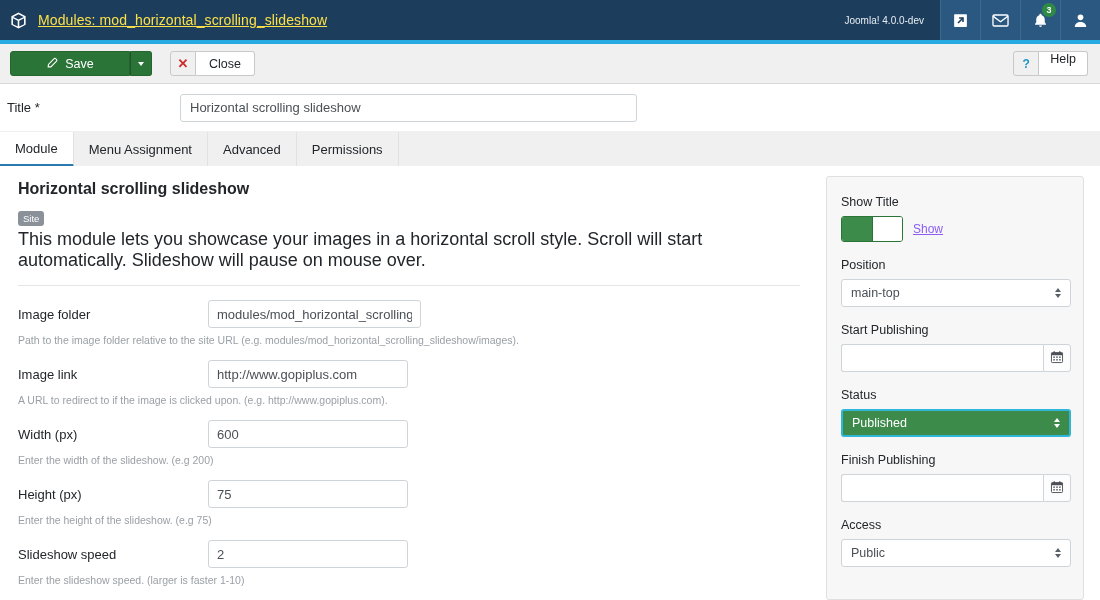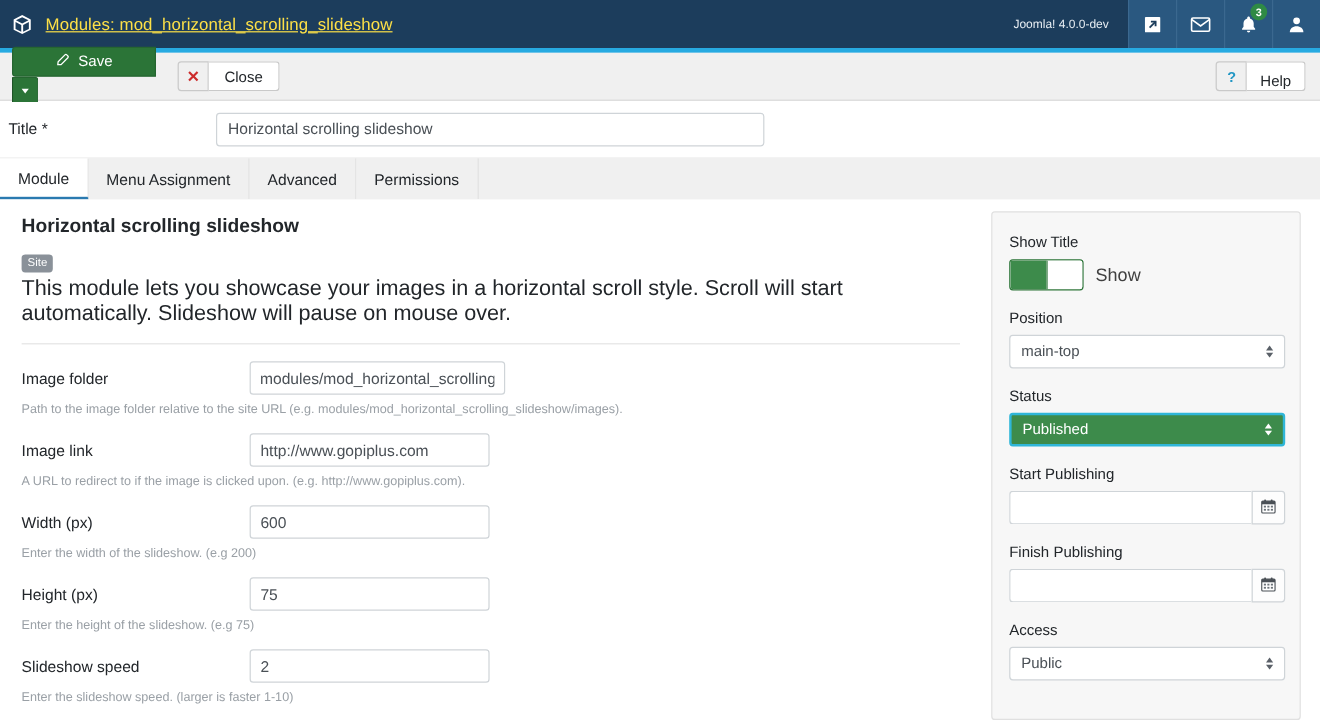"Save" .btn-save-group { flex-direction: column -> none }
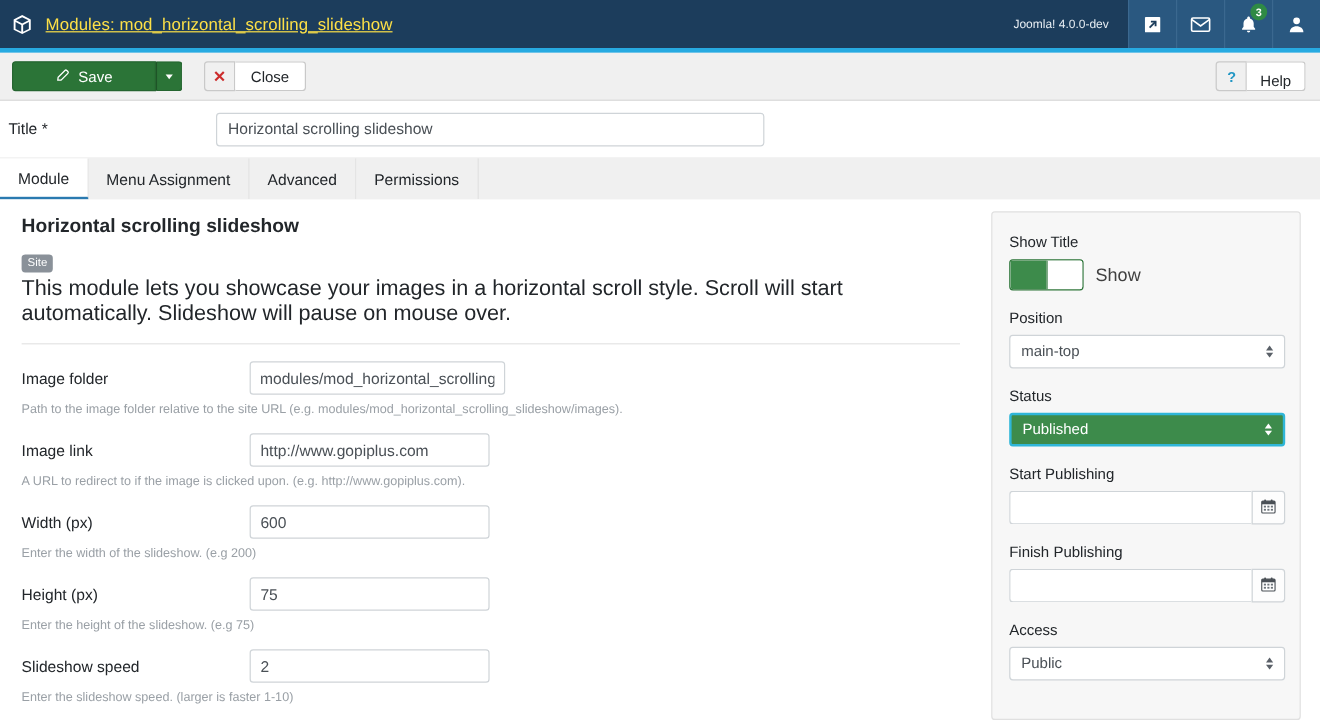"Help" .btn-help { align-items: flex-end -> flex-start }
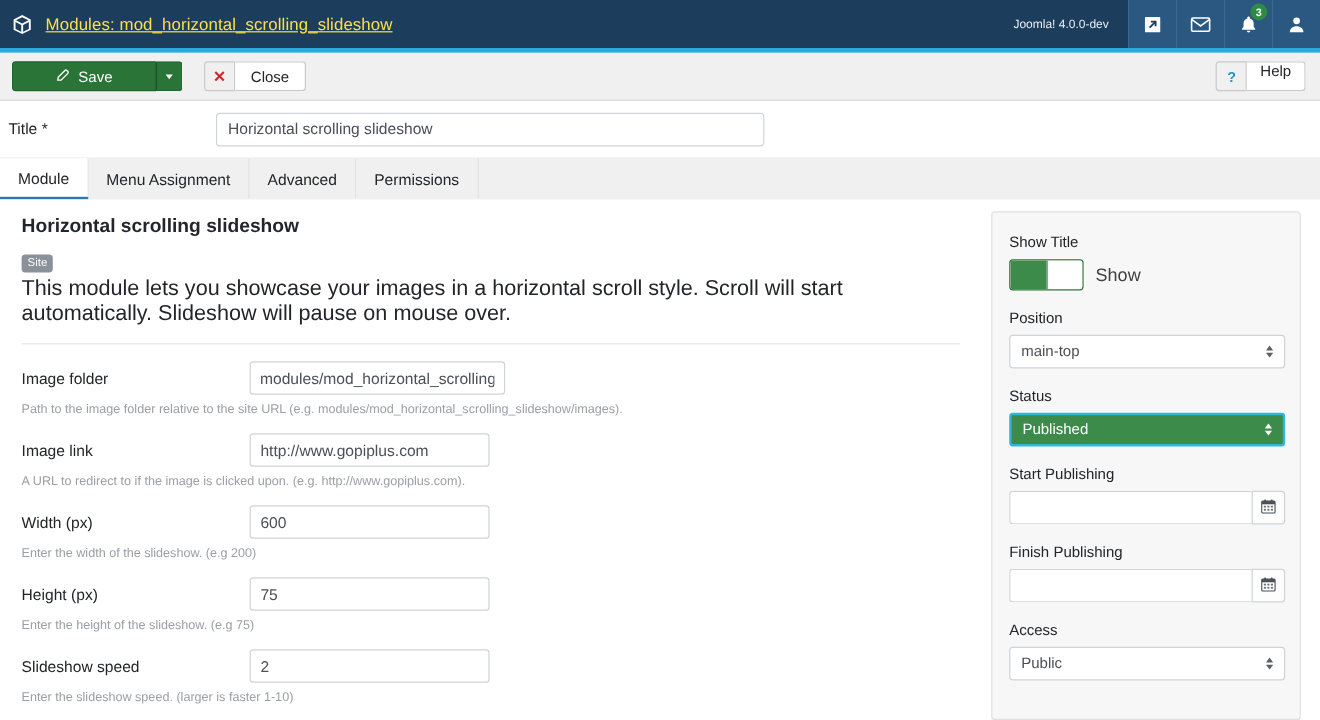"Show" .toggle-text { color: #404040 -> #8b5cf6; font-size: 15px -> 12px; text-decoration: none -> underline }
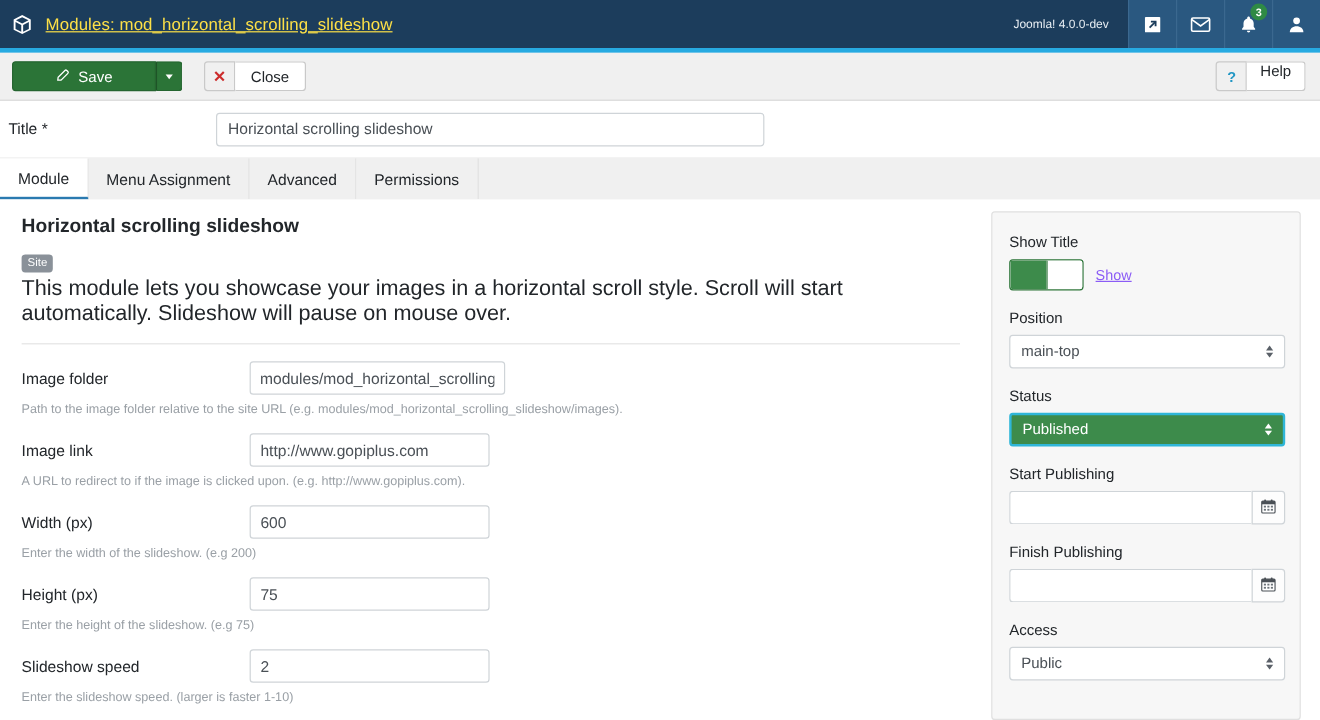"Status" div.side-group { order: before "Start Publishing" -> after "Start Publishing" }
